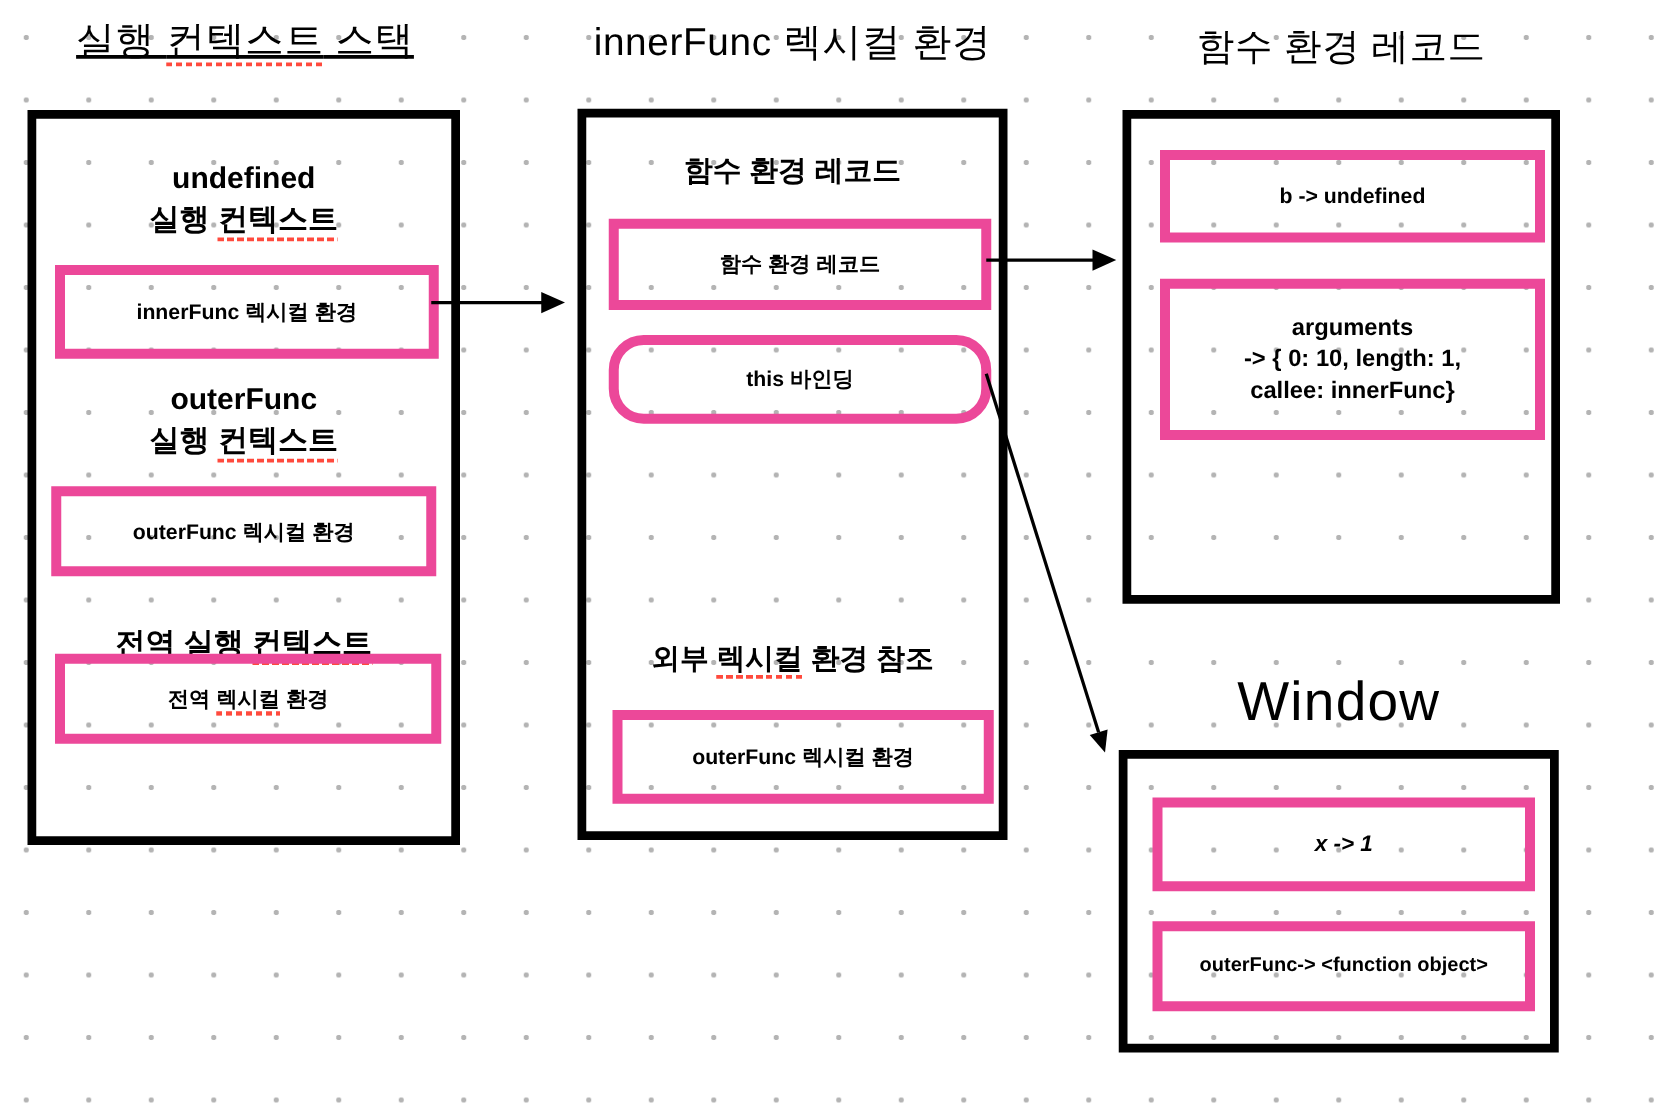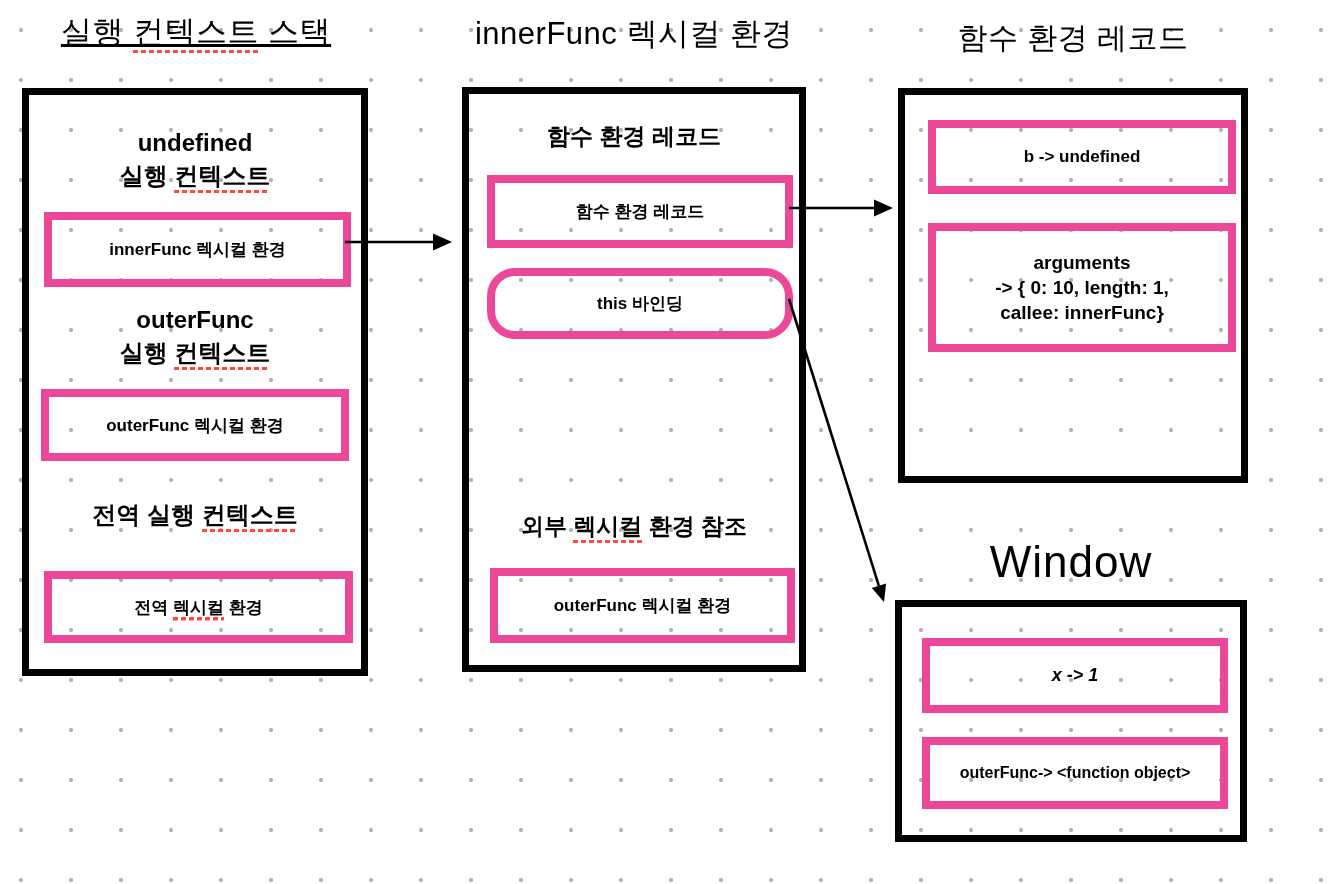"전역 렉시컬 환경" div.slot { top: 476px -> 428px }
